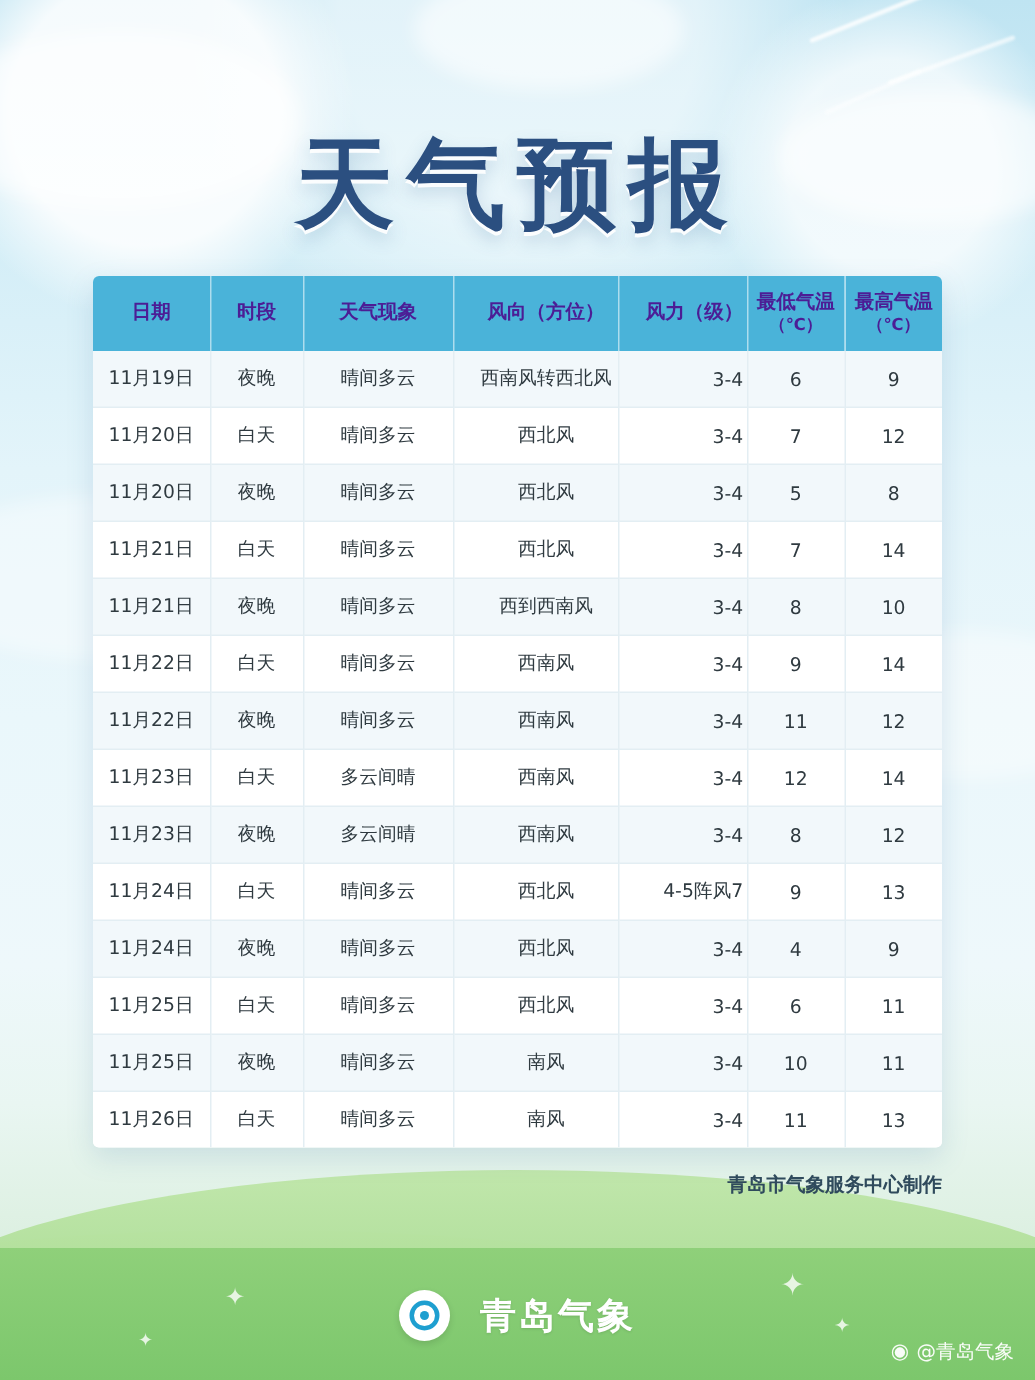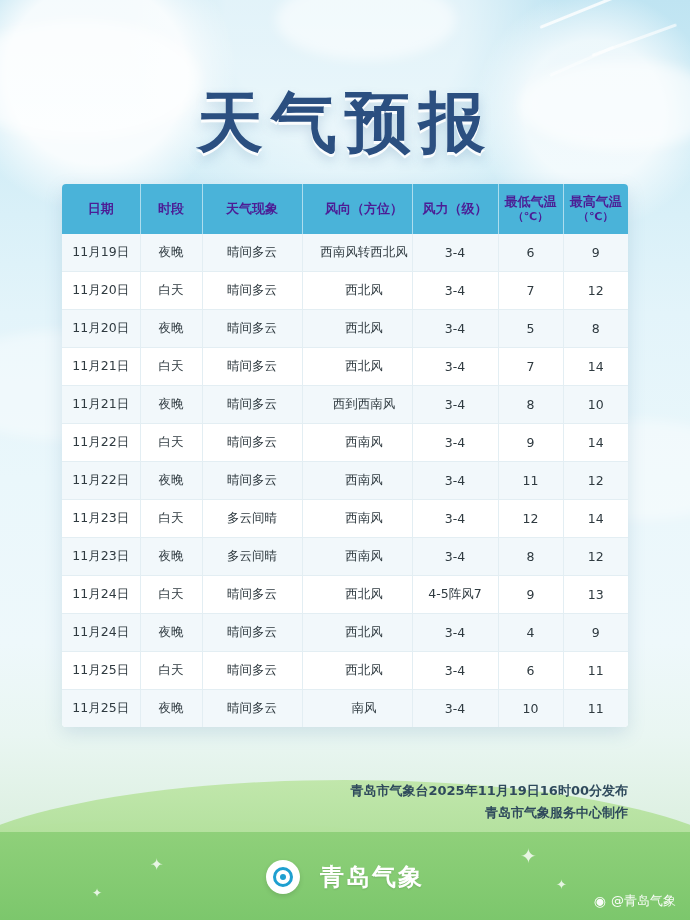"风力（级）" .col-windlvl { text-align: none -> right }
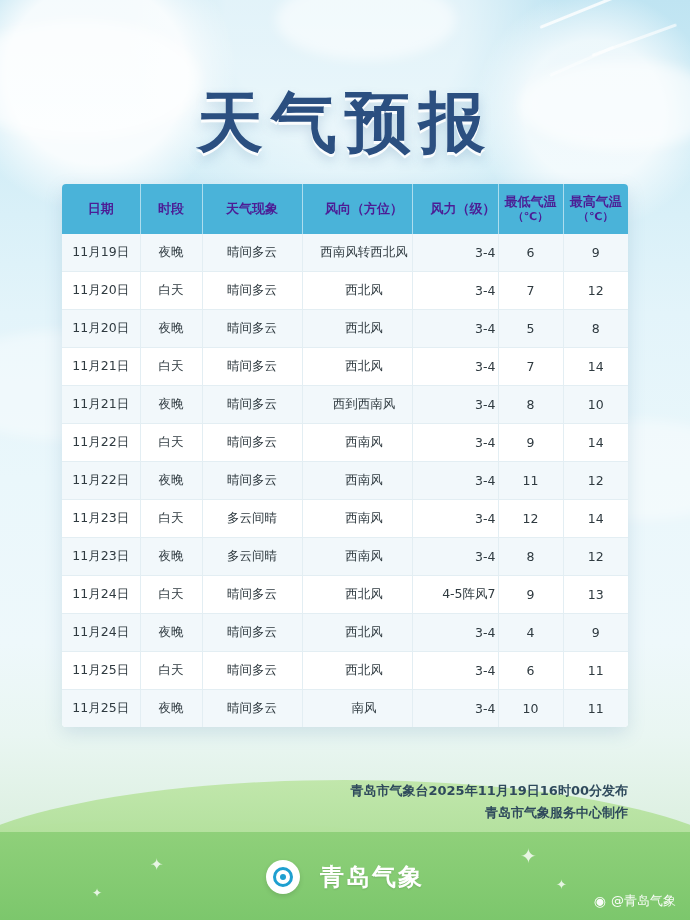"11月26日" tr { html: none -> <tr> <td>11月26日</td> <td>白天</td> <td>晴间多云</td> <td>南风</td> <td>3-4</td> <td>11</td> <td>13</td> </tr> }
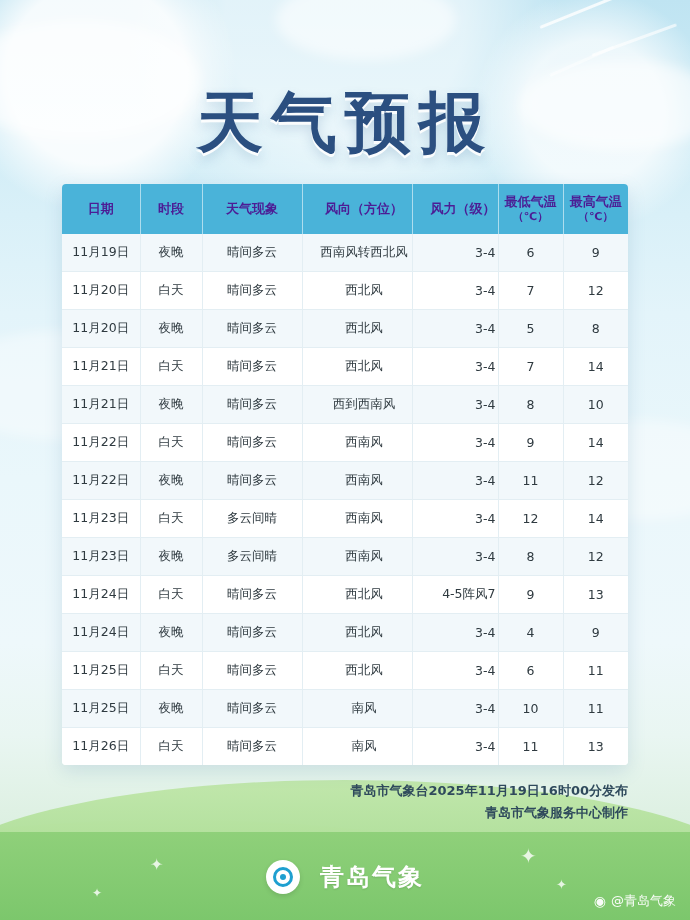"青岛市气象台2025年11月19日16时00分发布" div { html: <div>青岛市气象台2025年11月19日16时00分发布</div> -> none }
